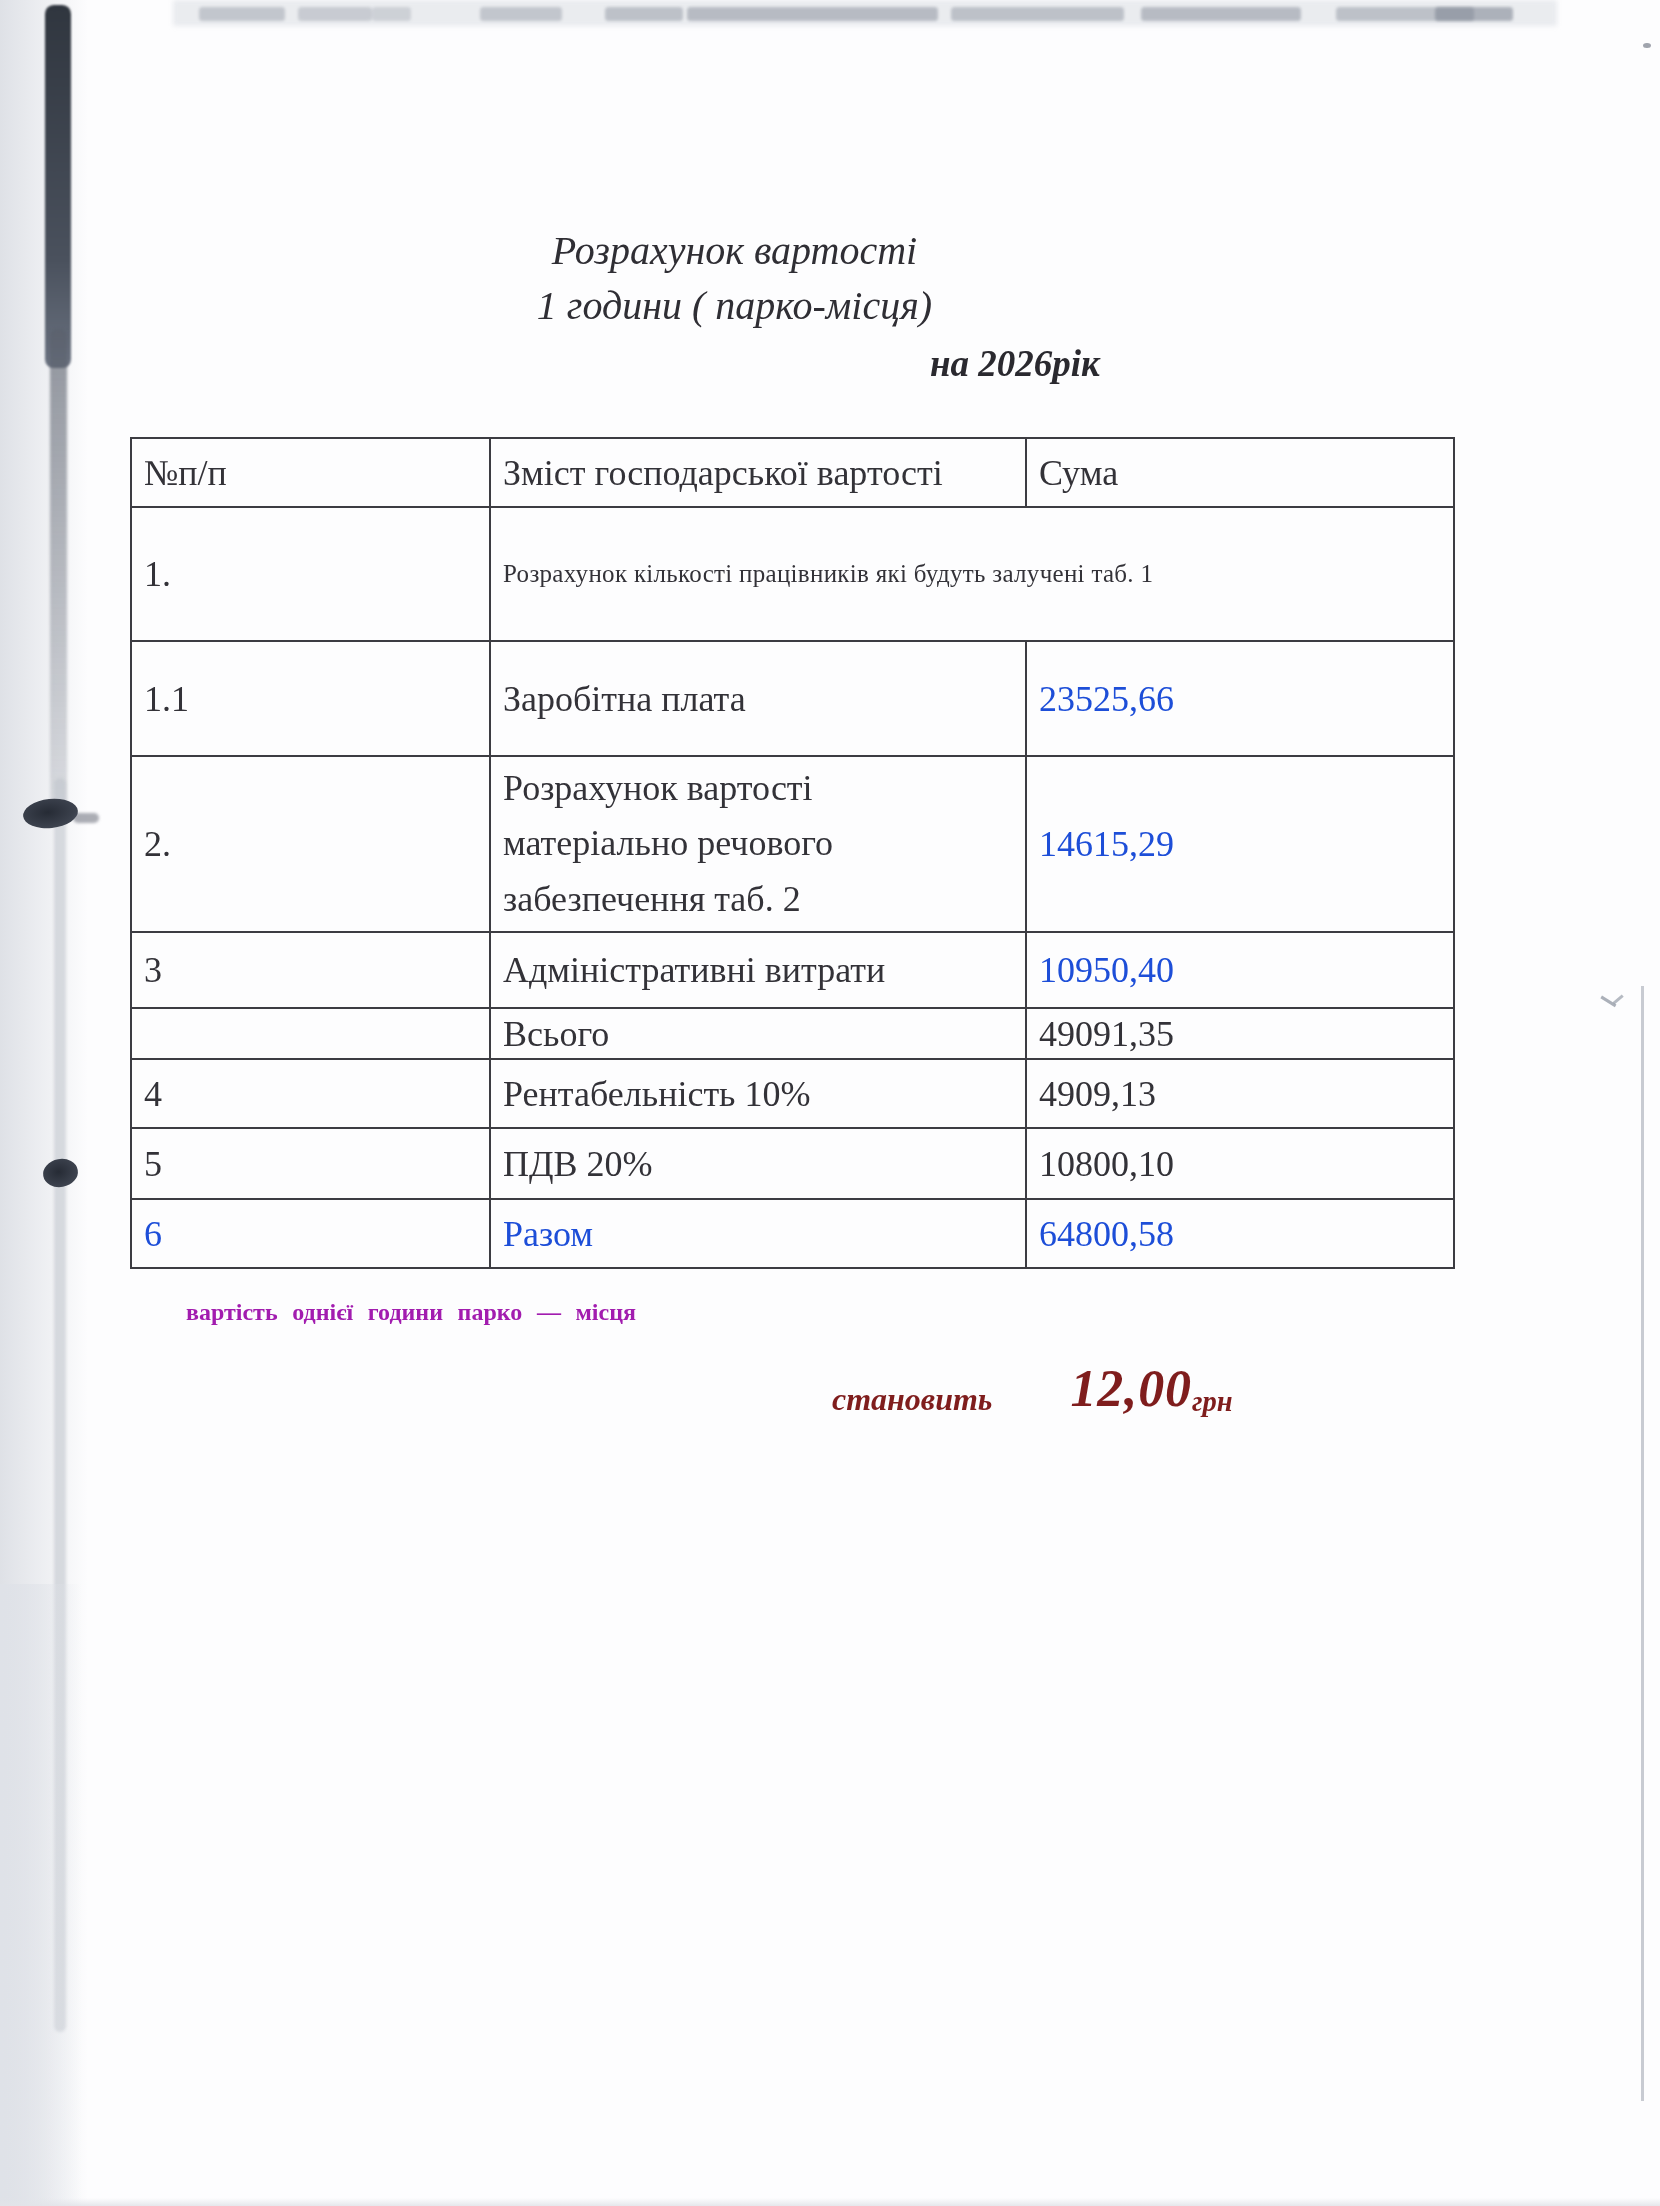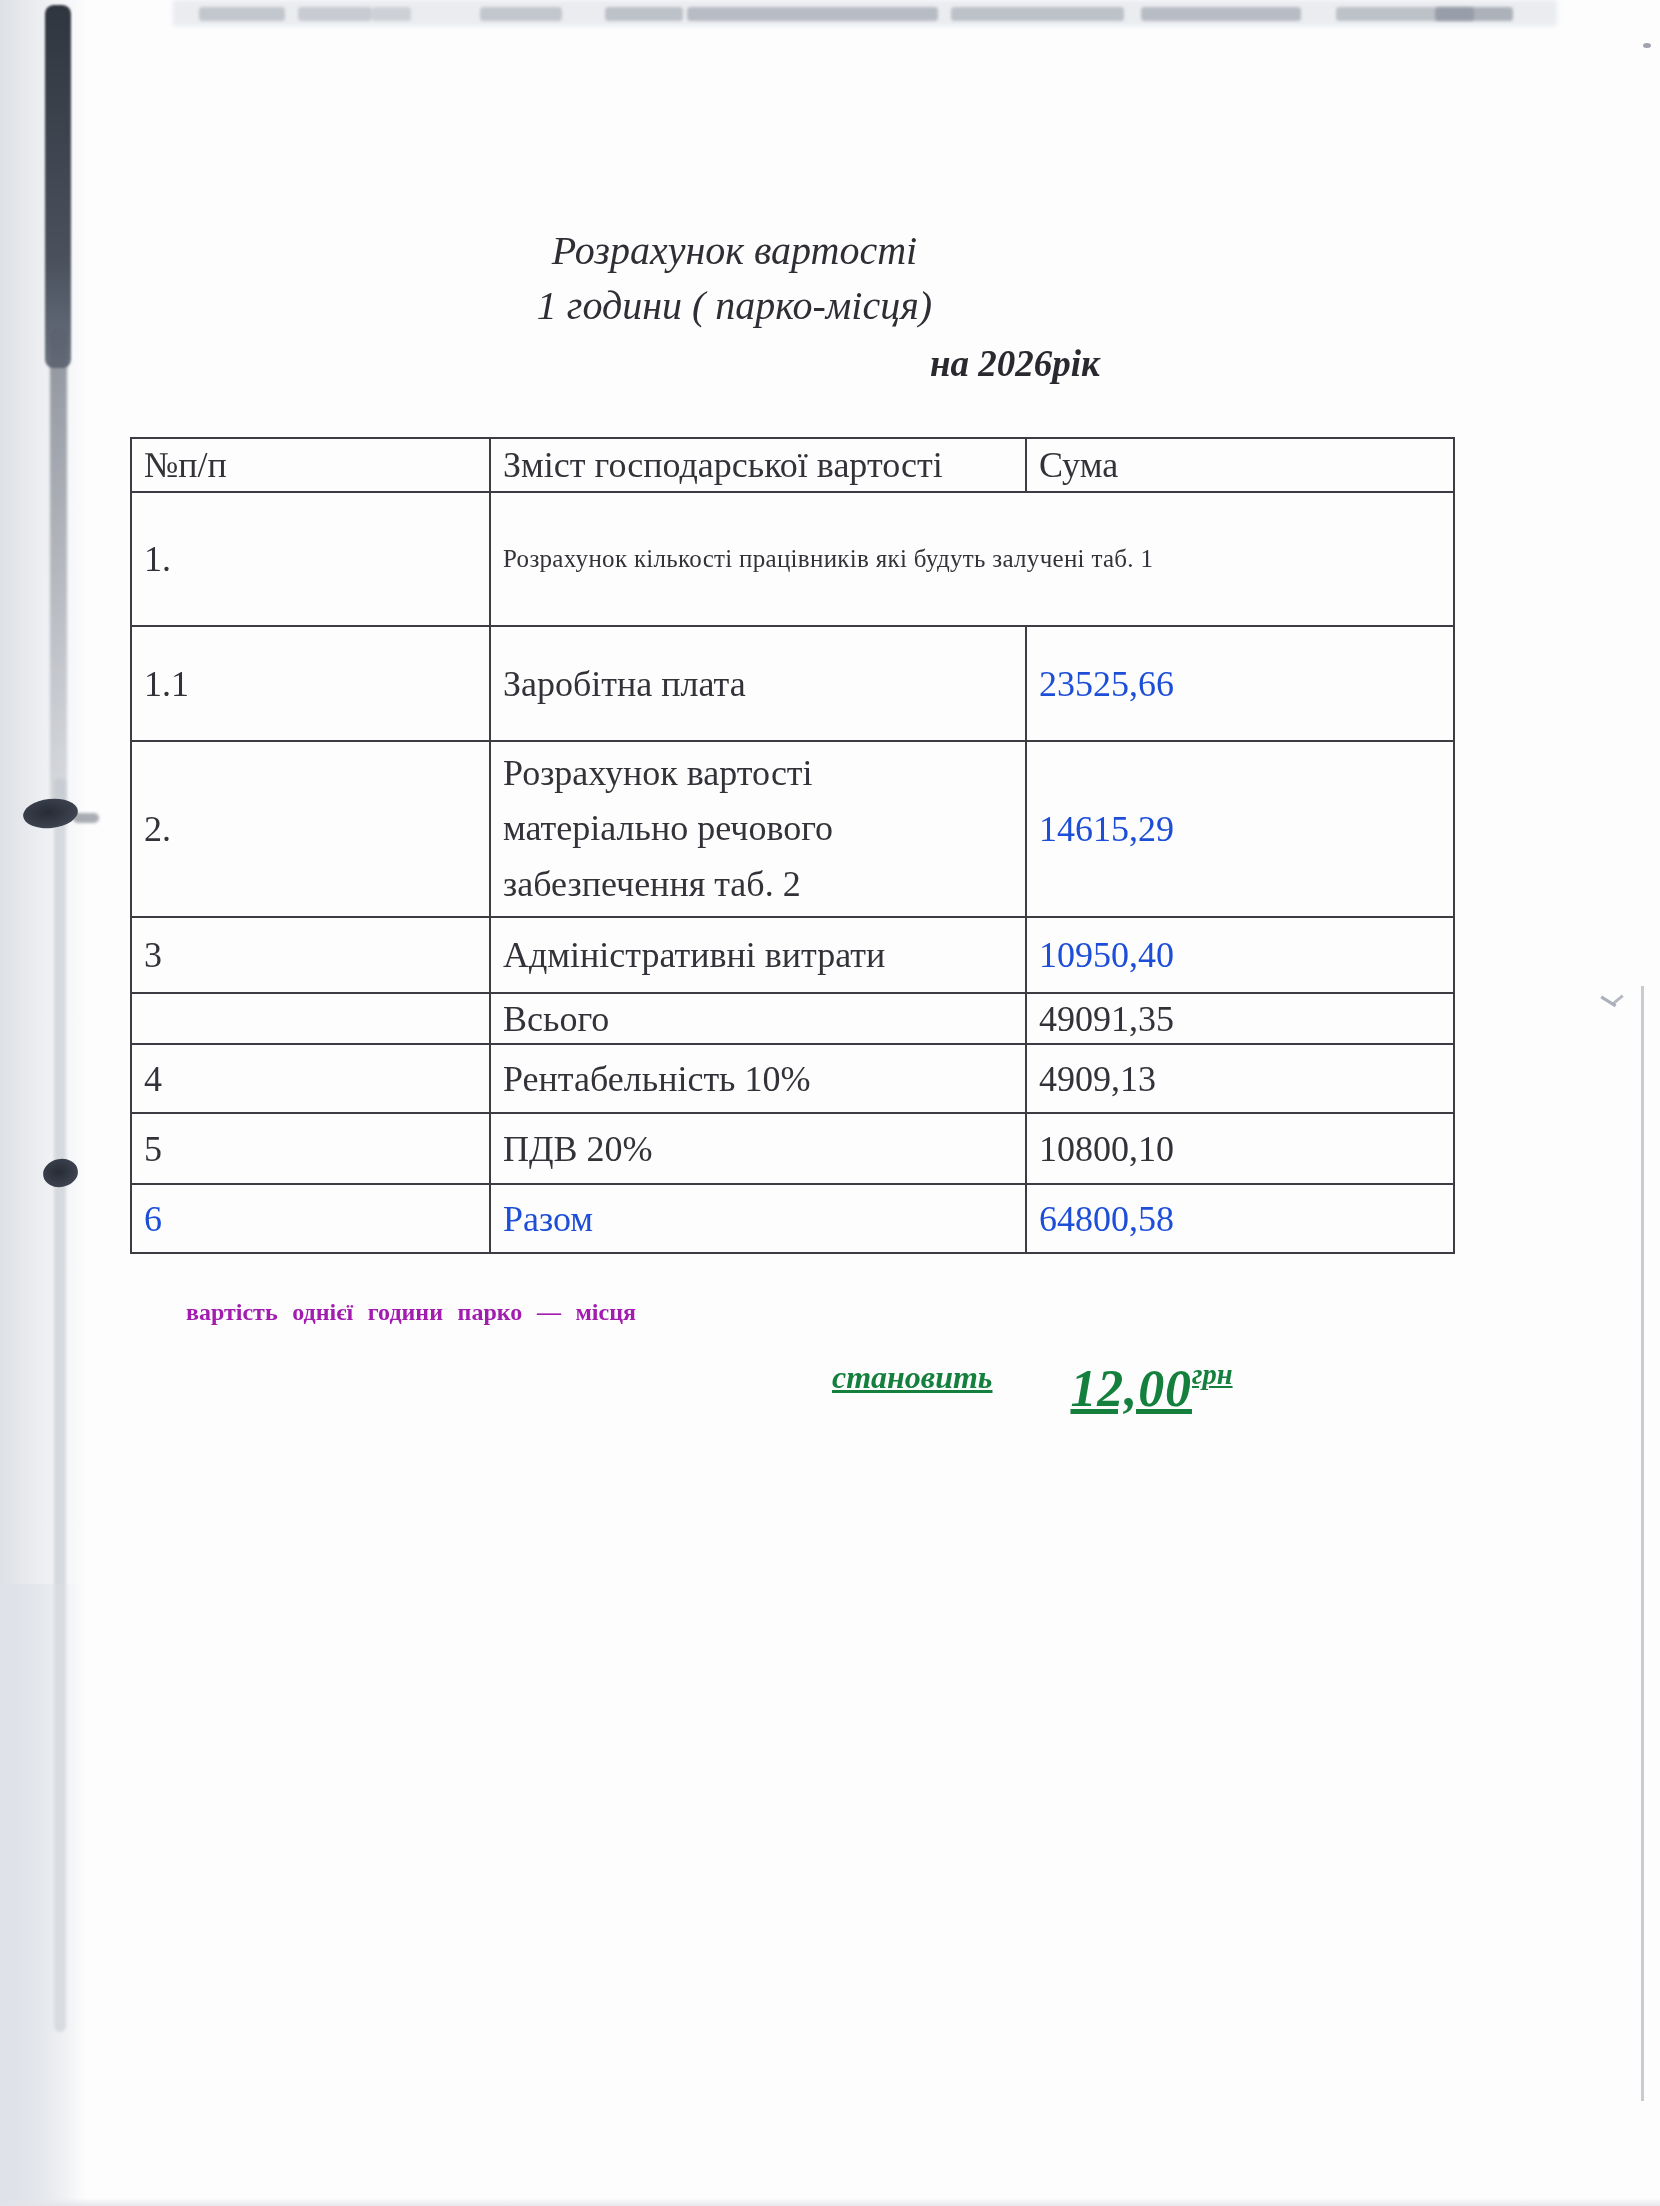"№п/п" tr.h-header { height: 54px -> 69px }
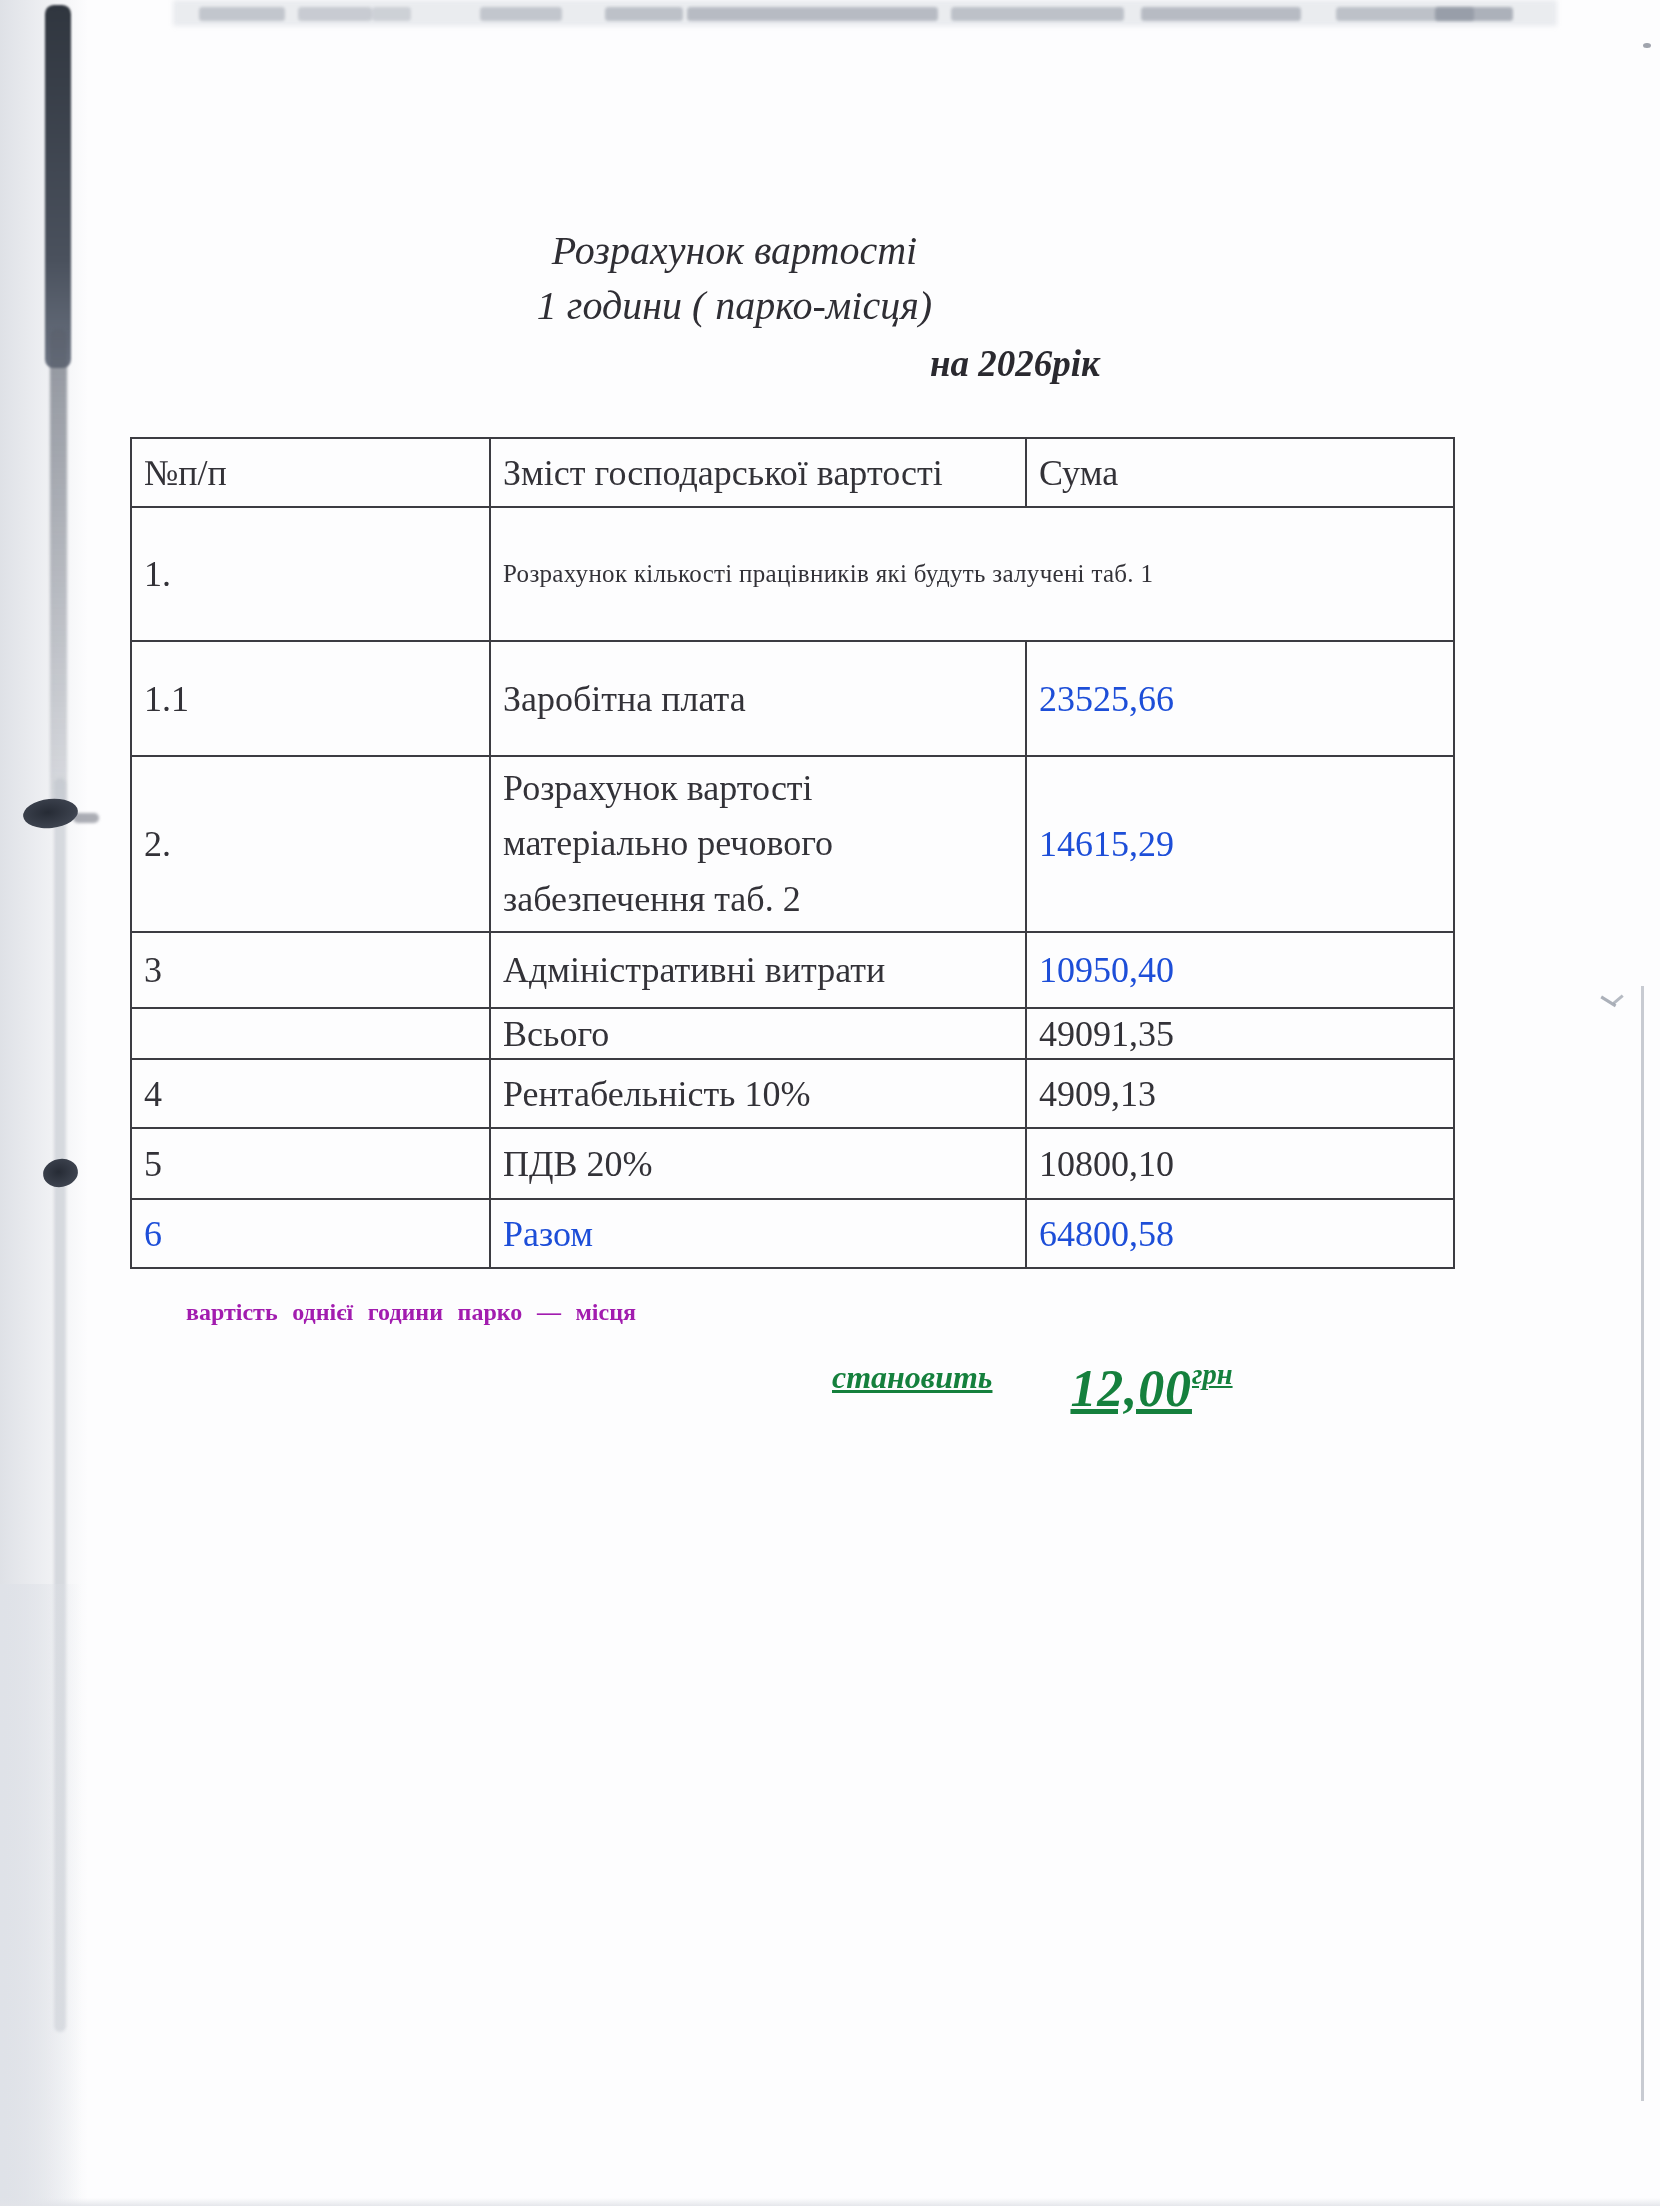"становить" .note-line2 { align-items: flex-start -> flex-end; color: #15803d -> #7f1d1d; text-decoration: underline -> none }
